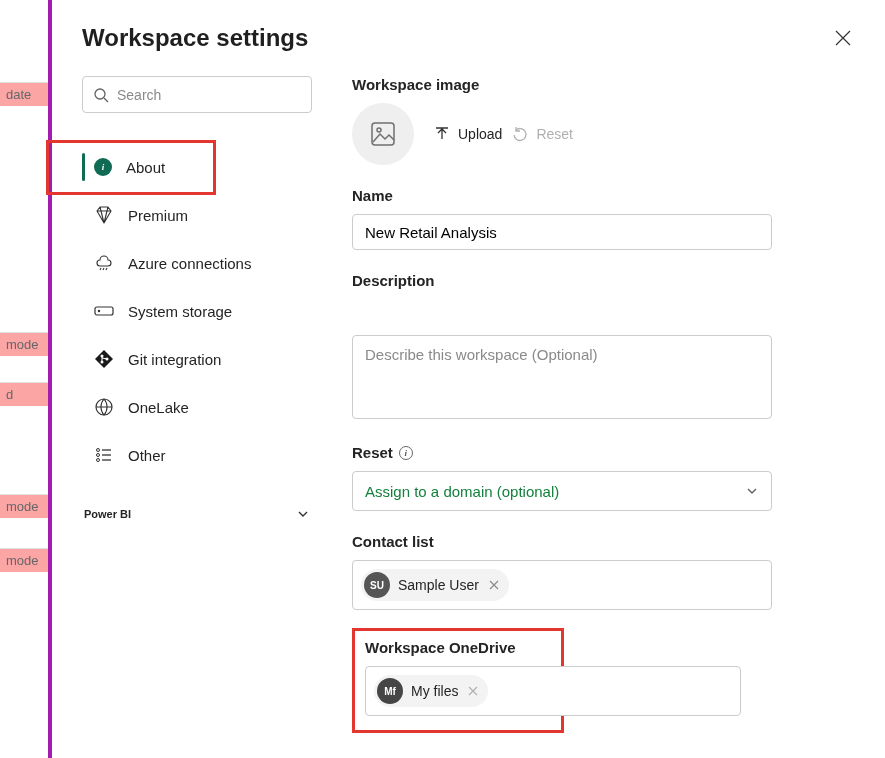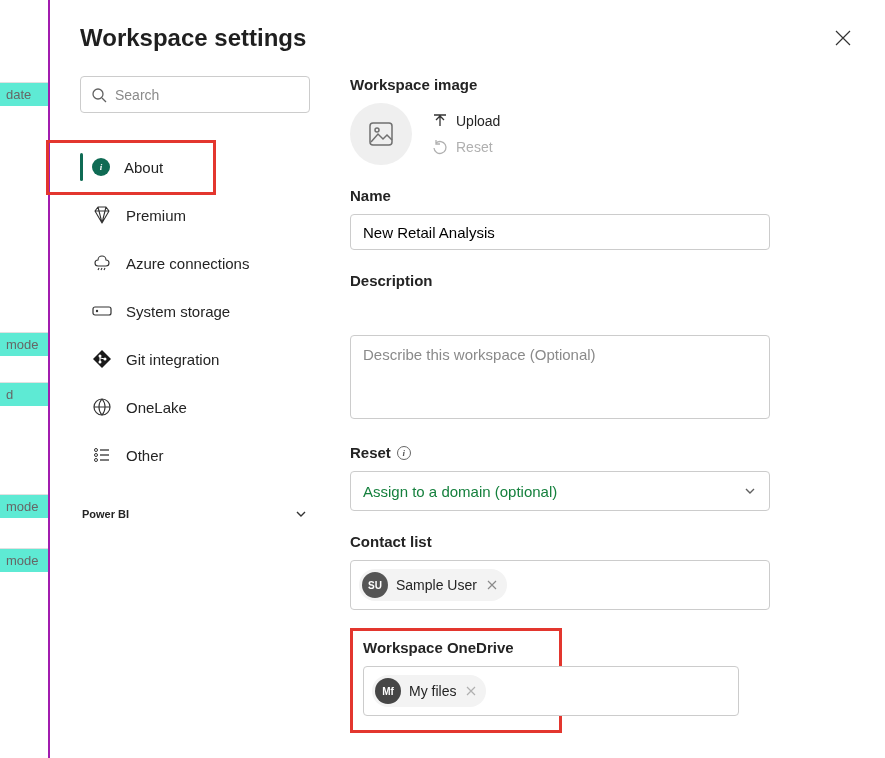"Workspace settings" .panel { border-left: 2px solid #a21caf -> 4px solid #a21caf }
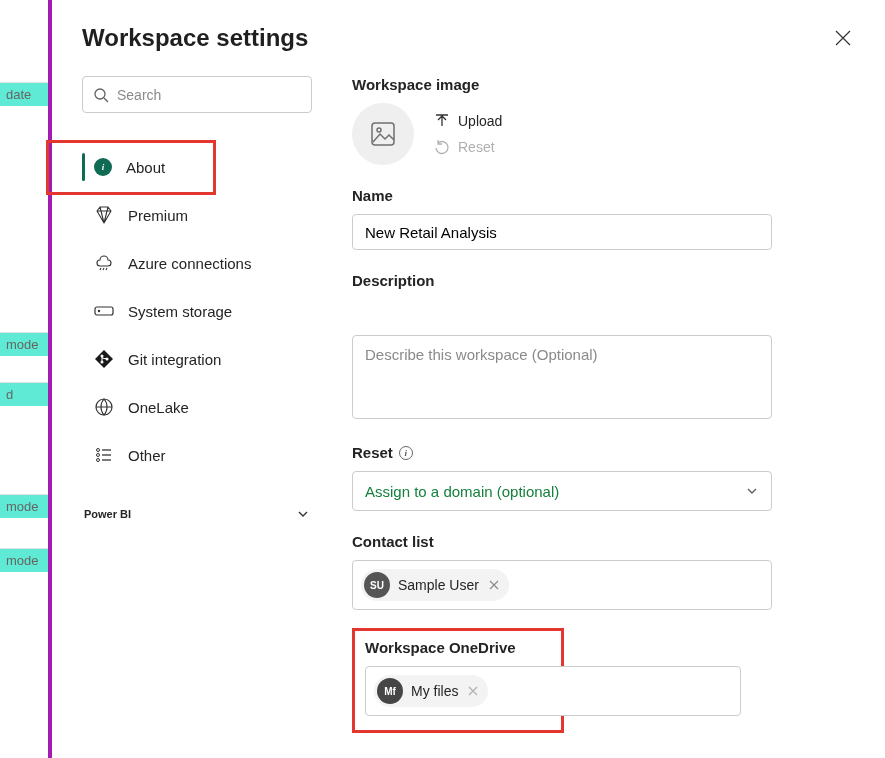"date" .bg-strip { background: #5eead4 -> #fca5a5 }
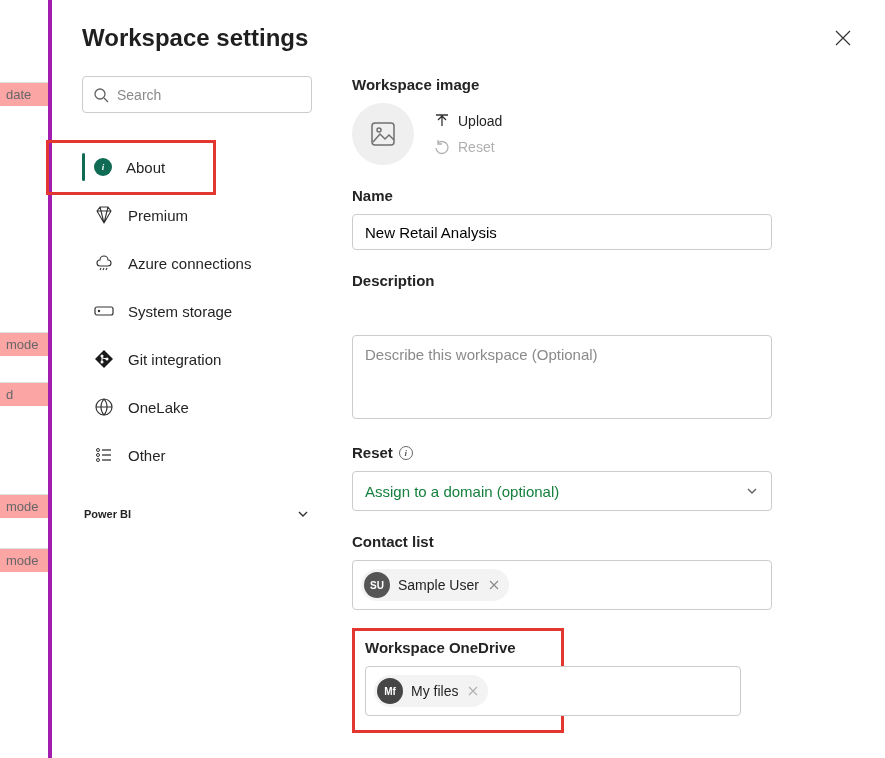"Upload" .ws-image-actions { flex-direction: column -> row }
